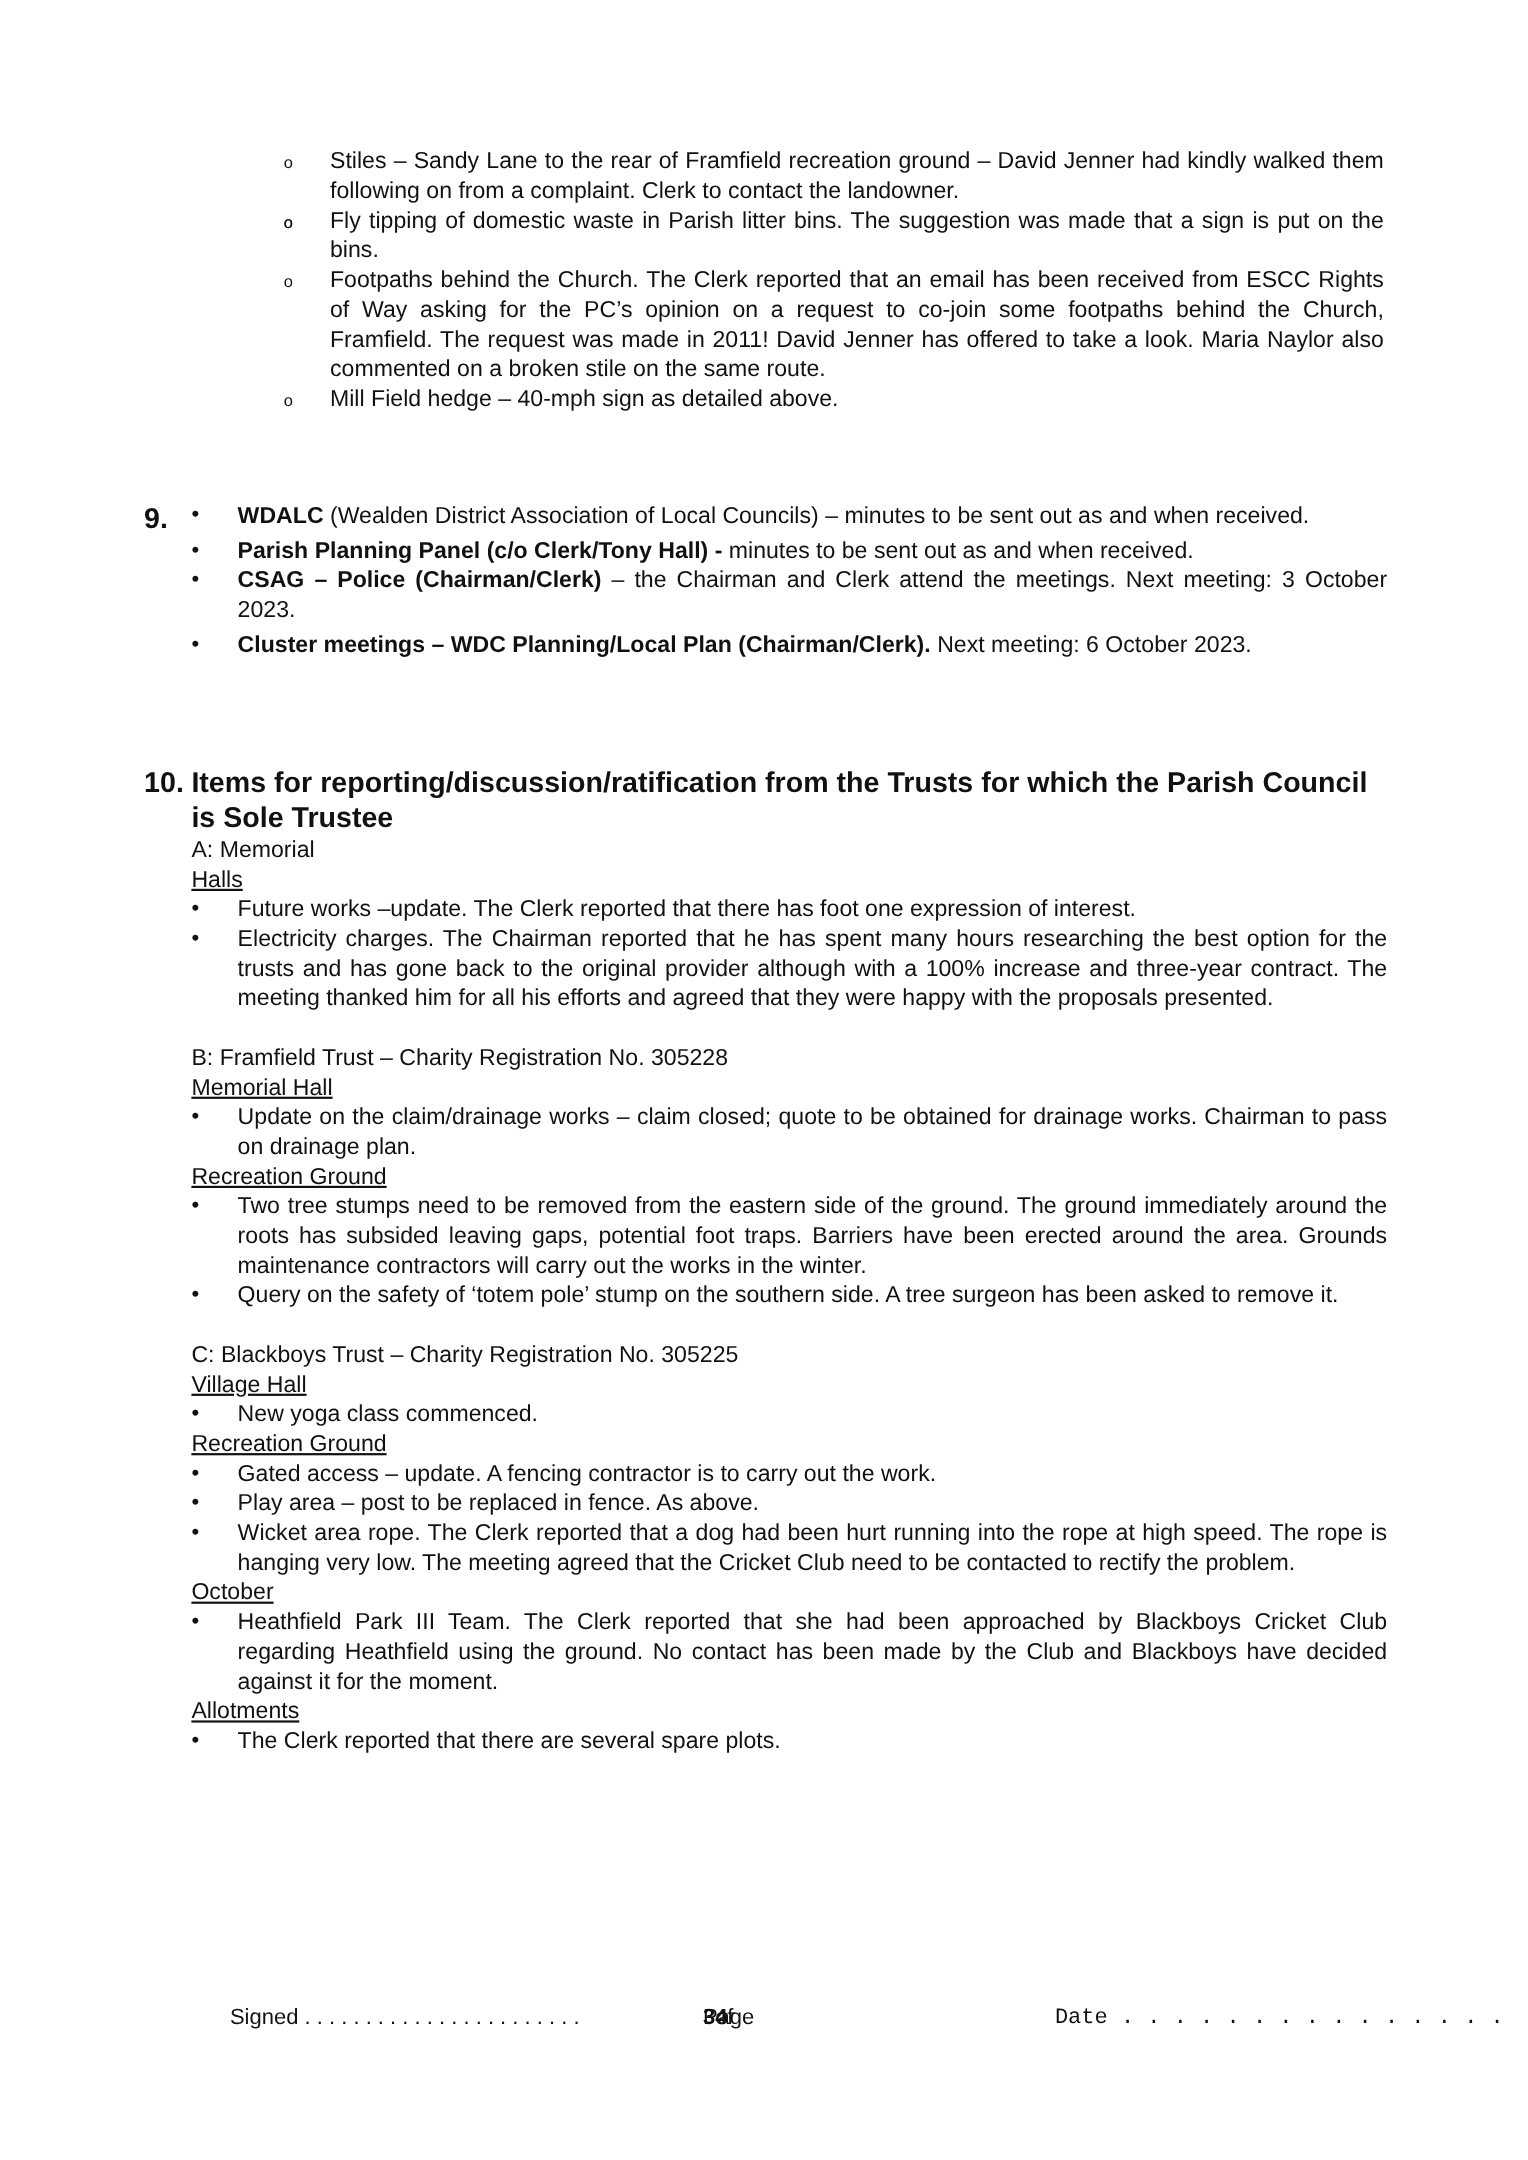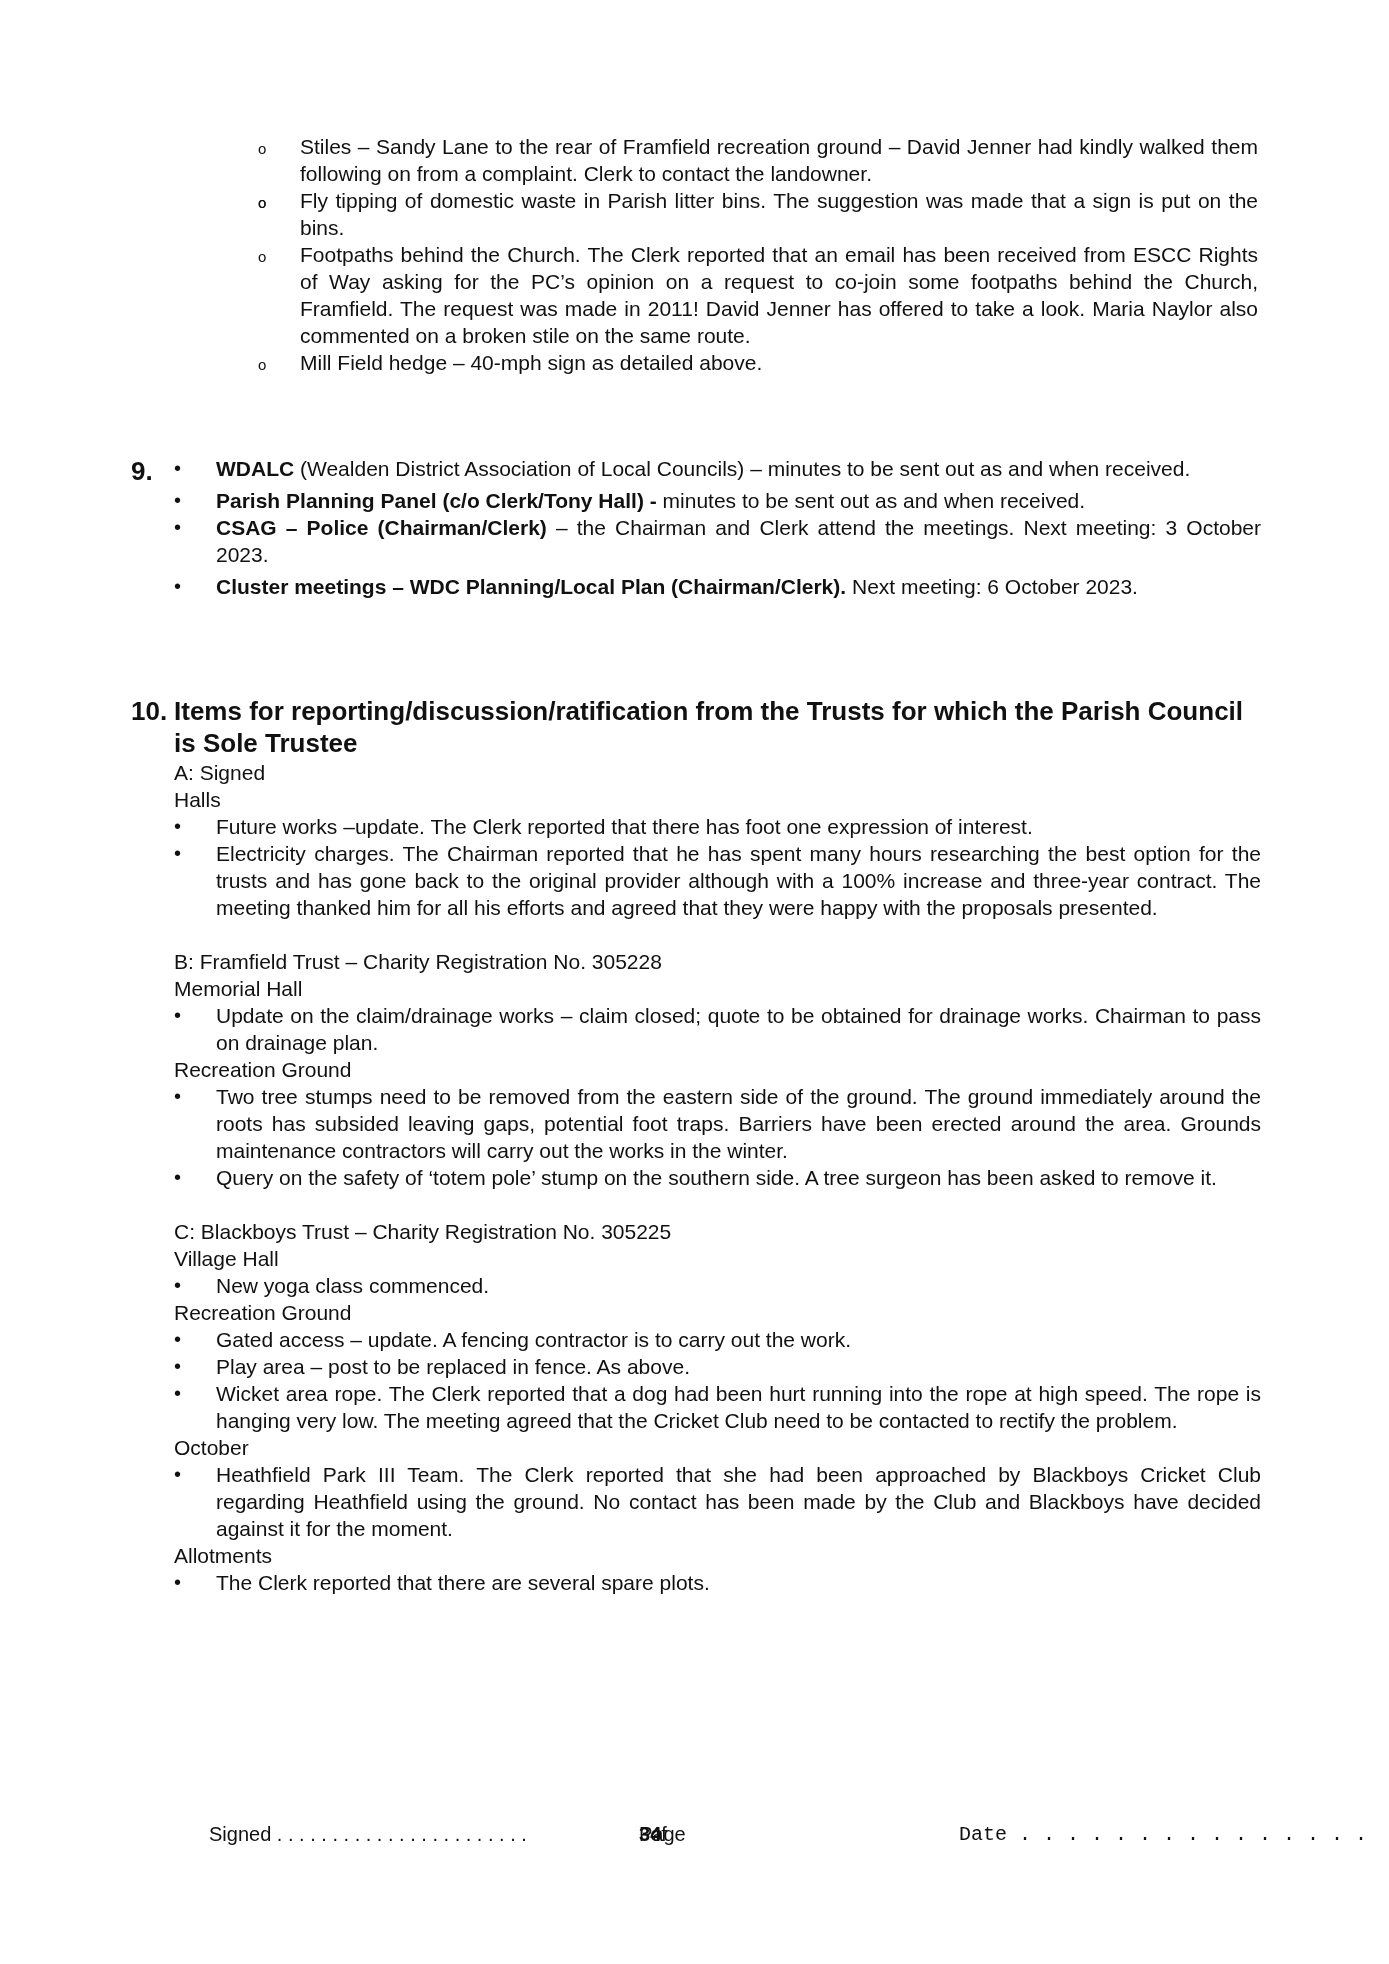"A: Signed" div.plain { text: Signed -> Memorial }
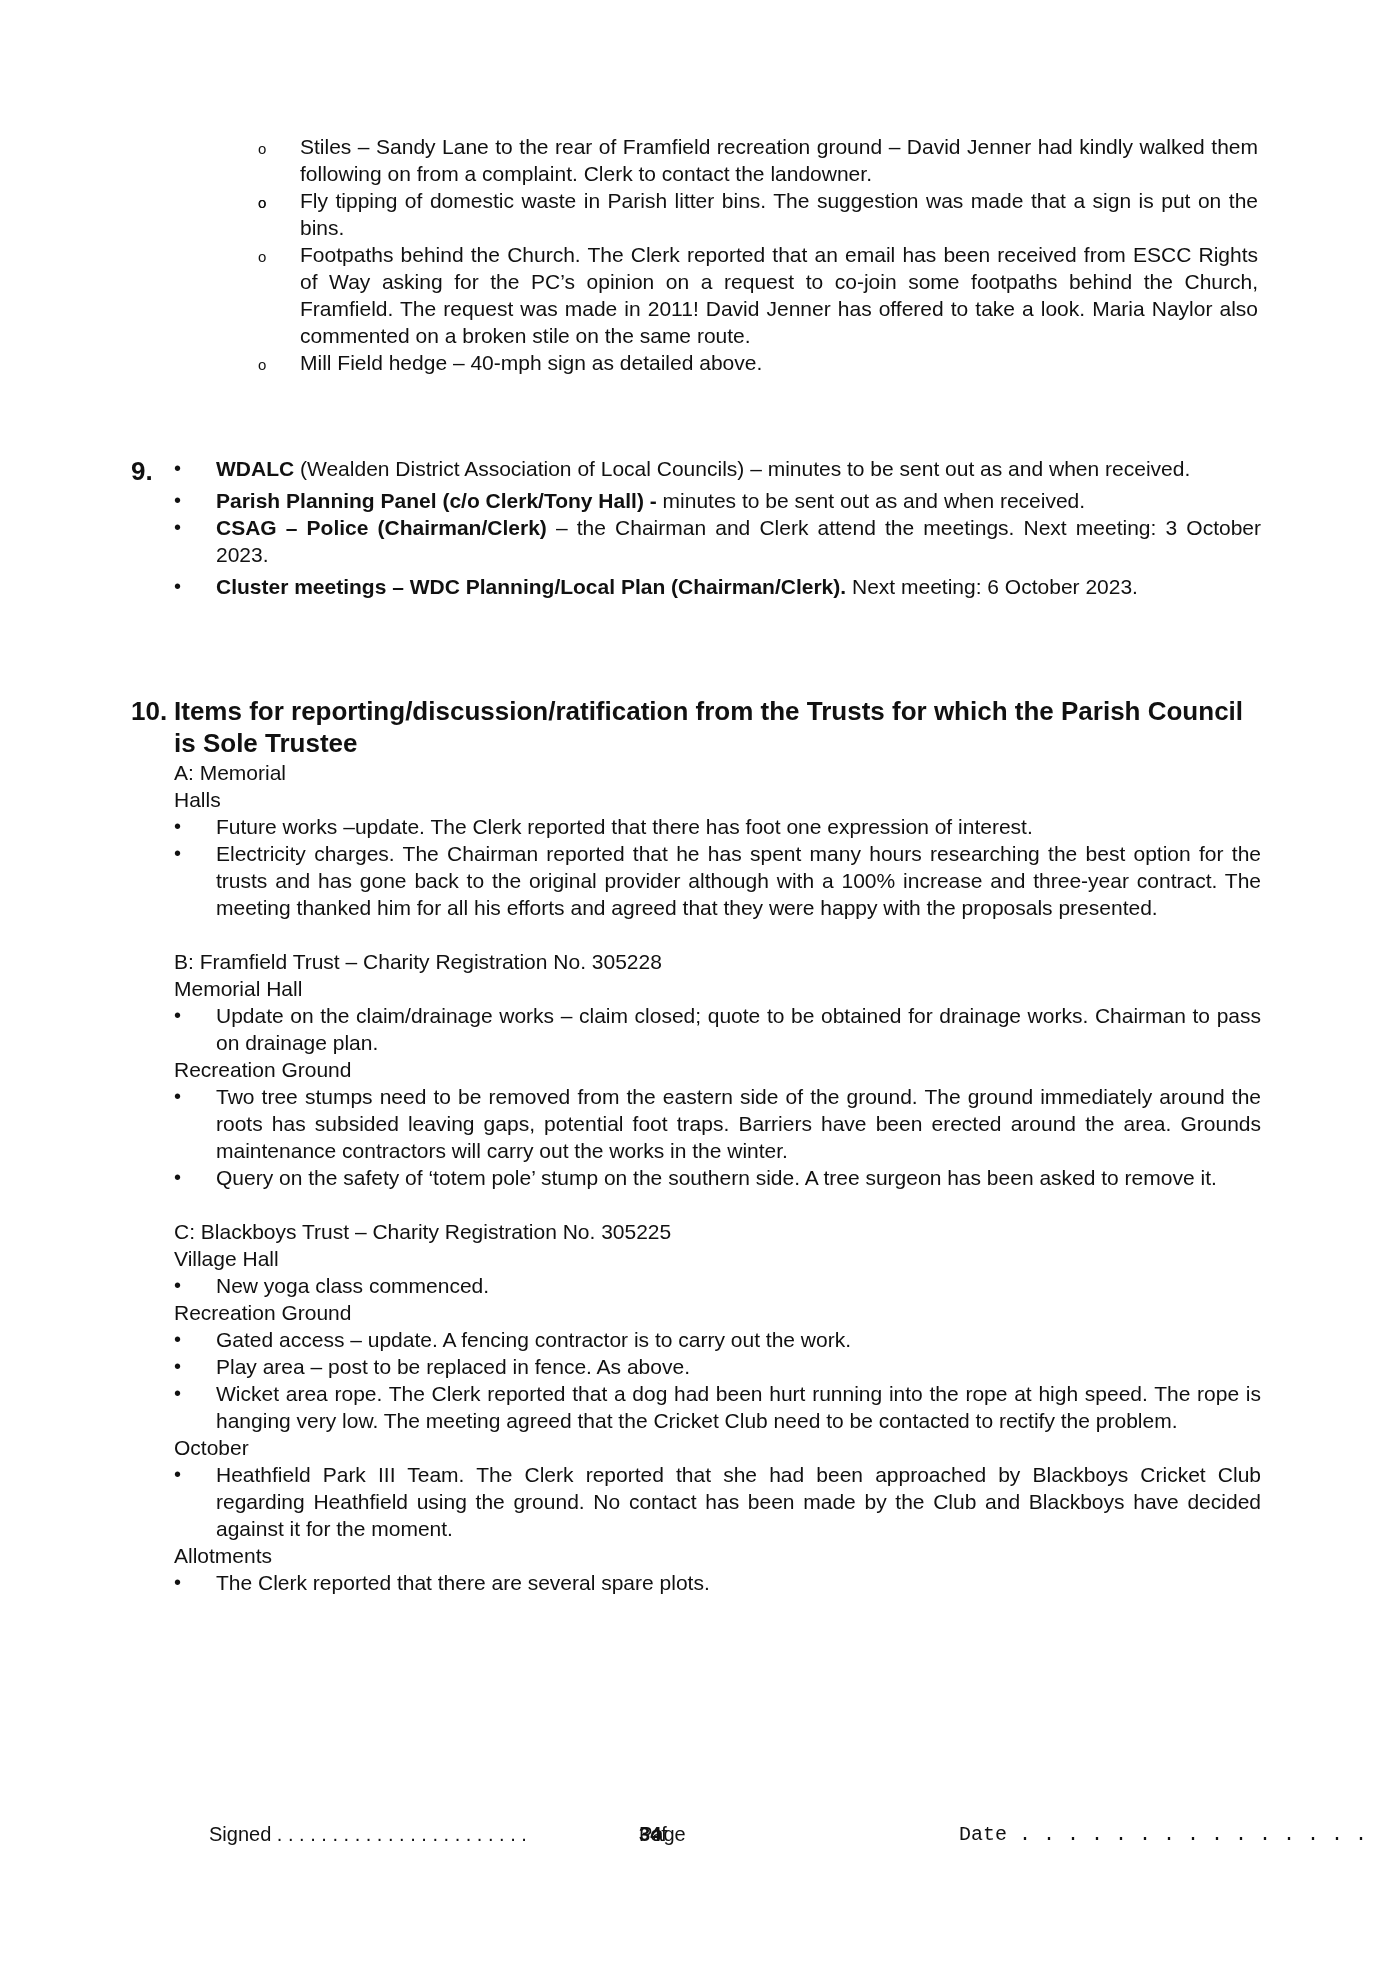"Halls" .ul span { text-decoration: none -> underline }
